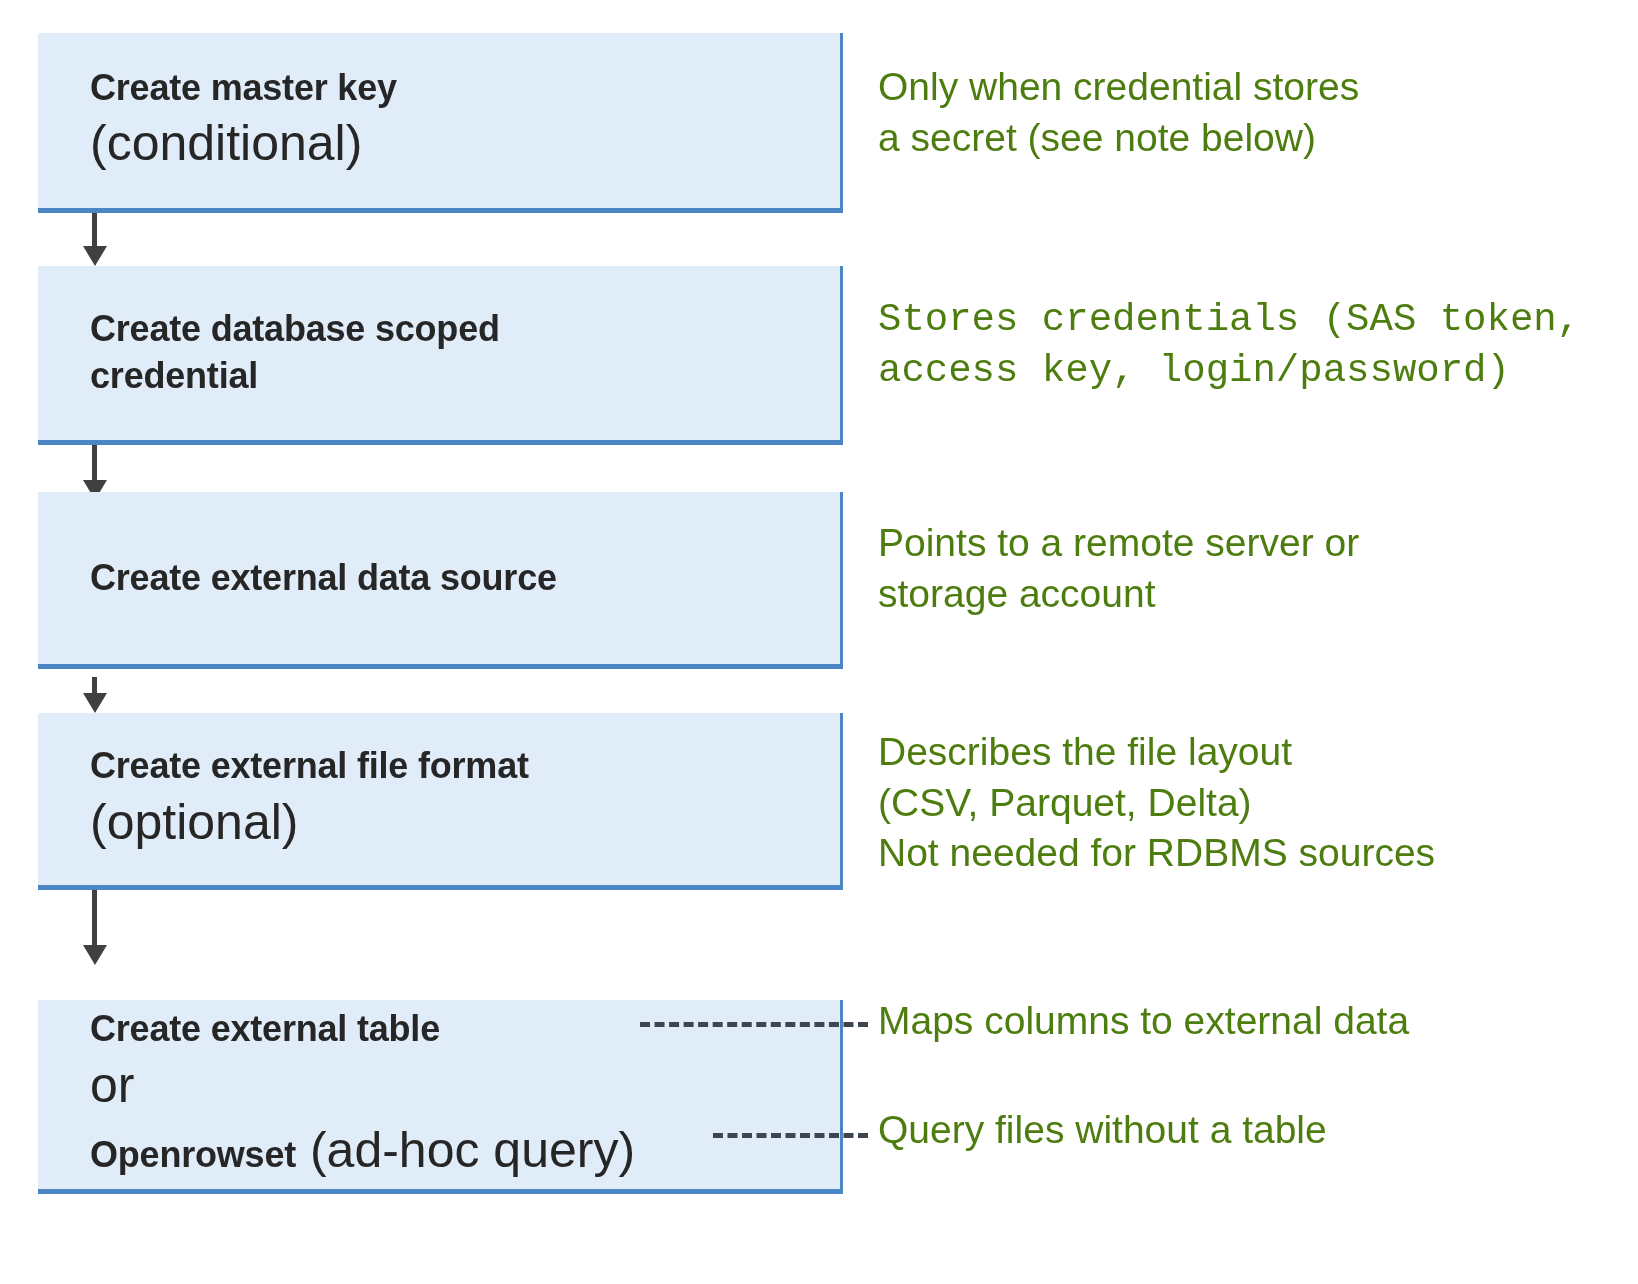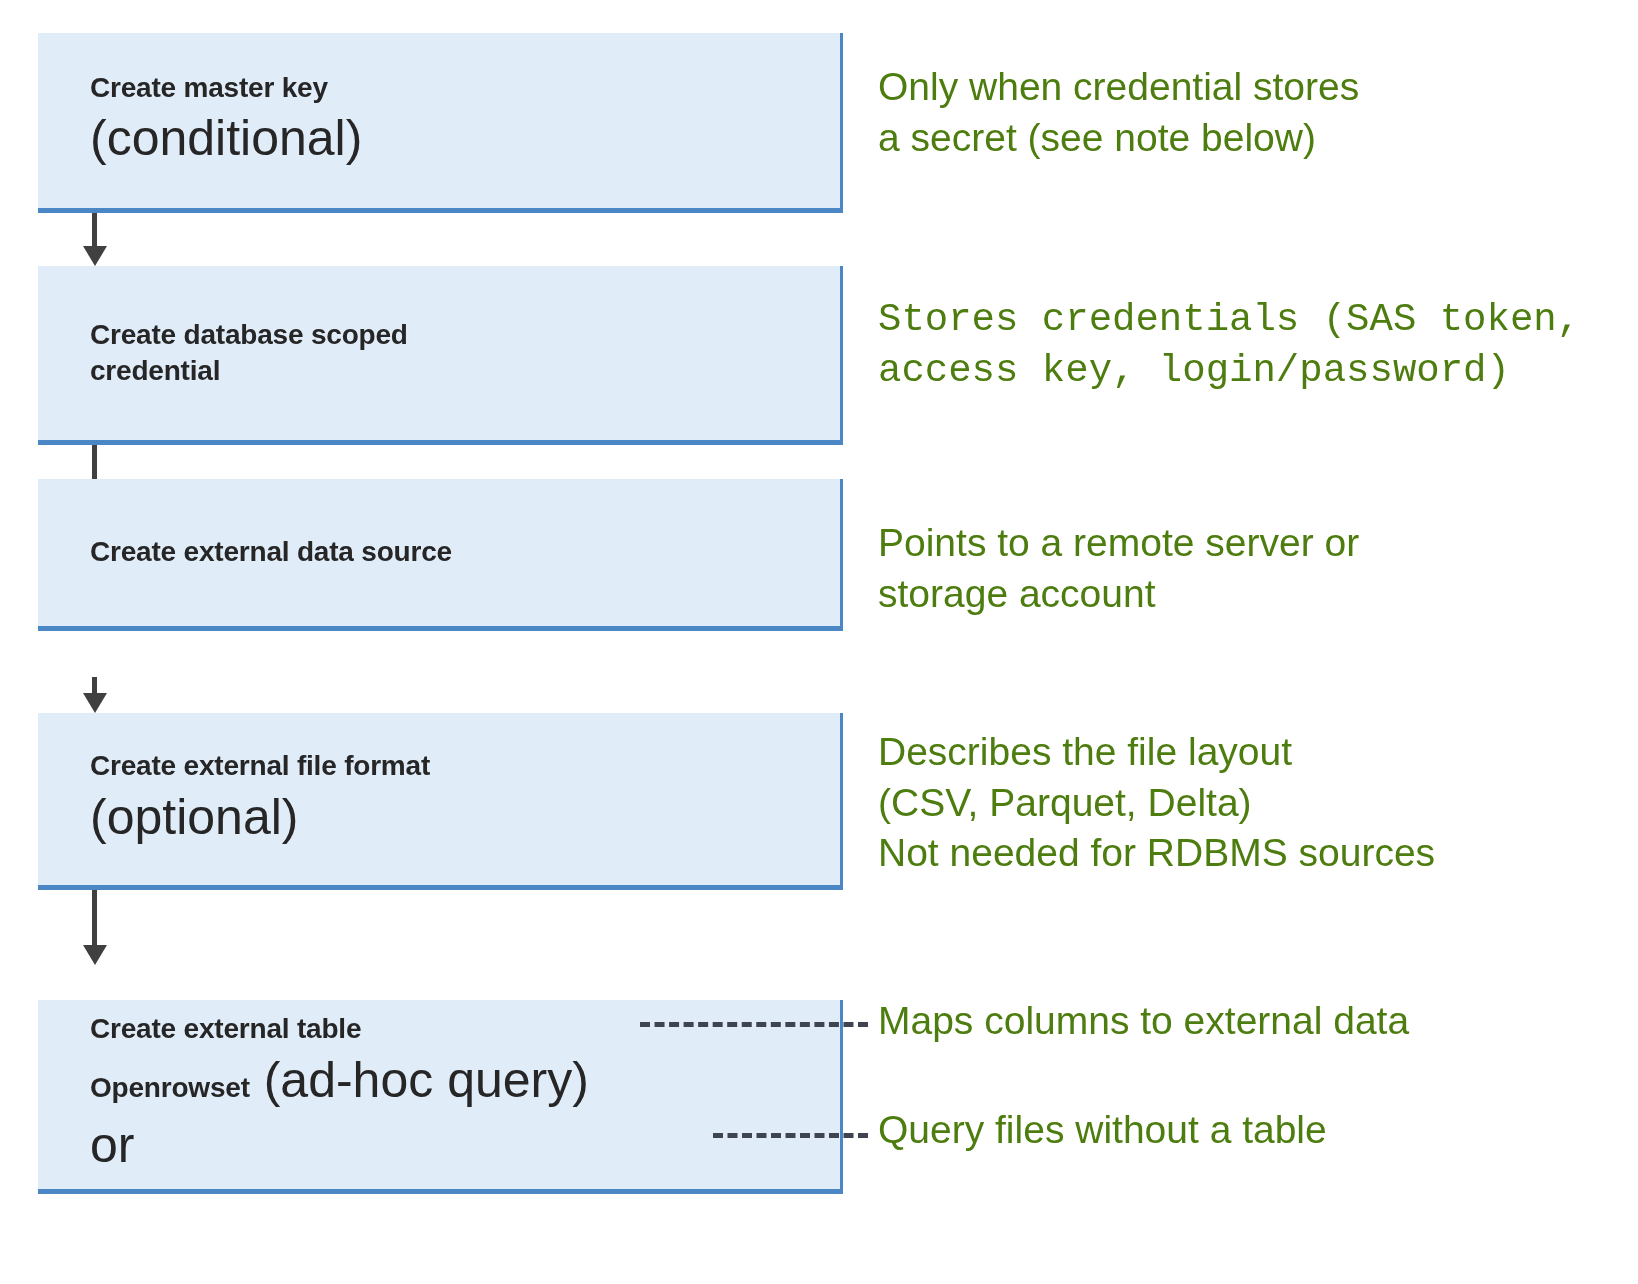"Create master key" .step-title { font-size: 28px -> 36px }
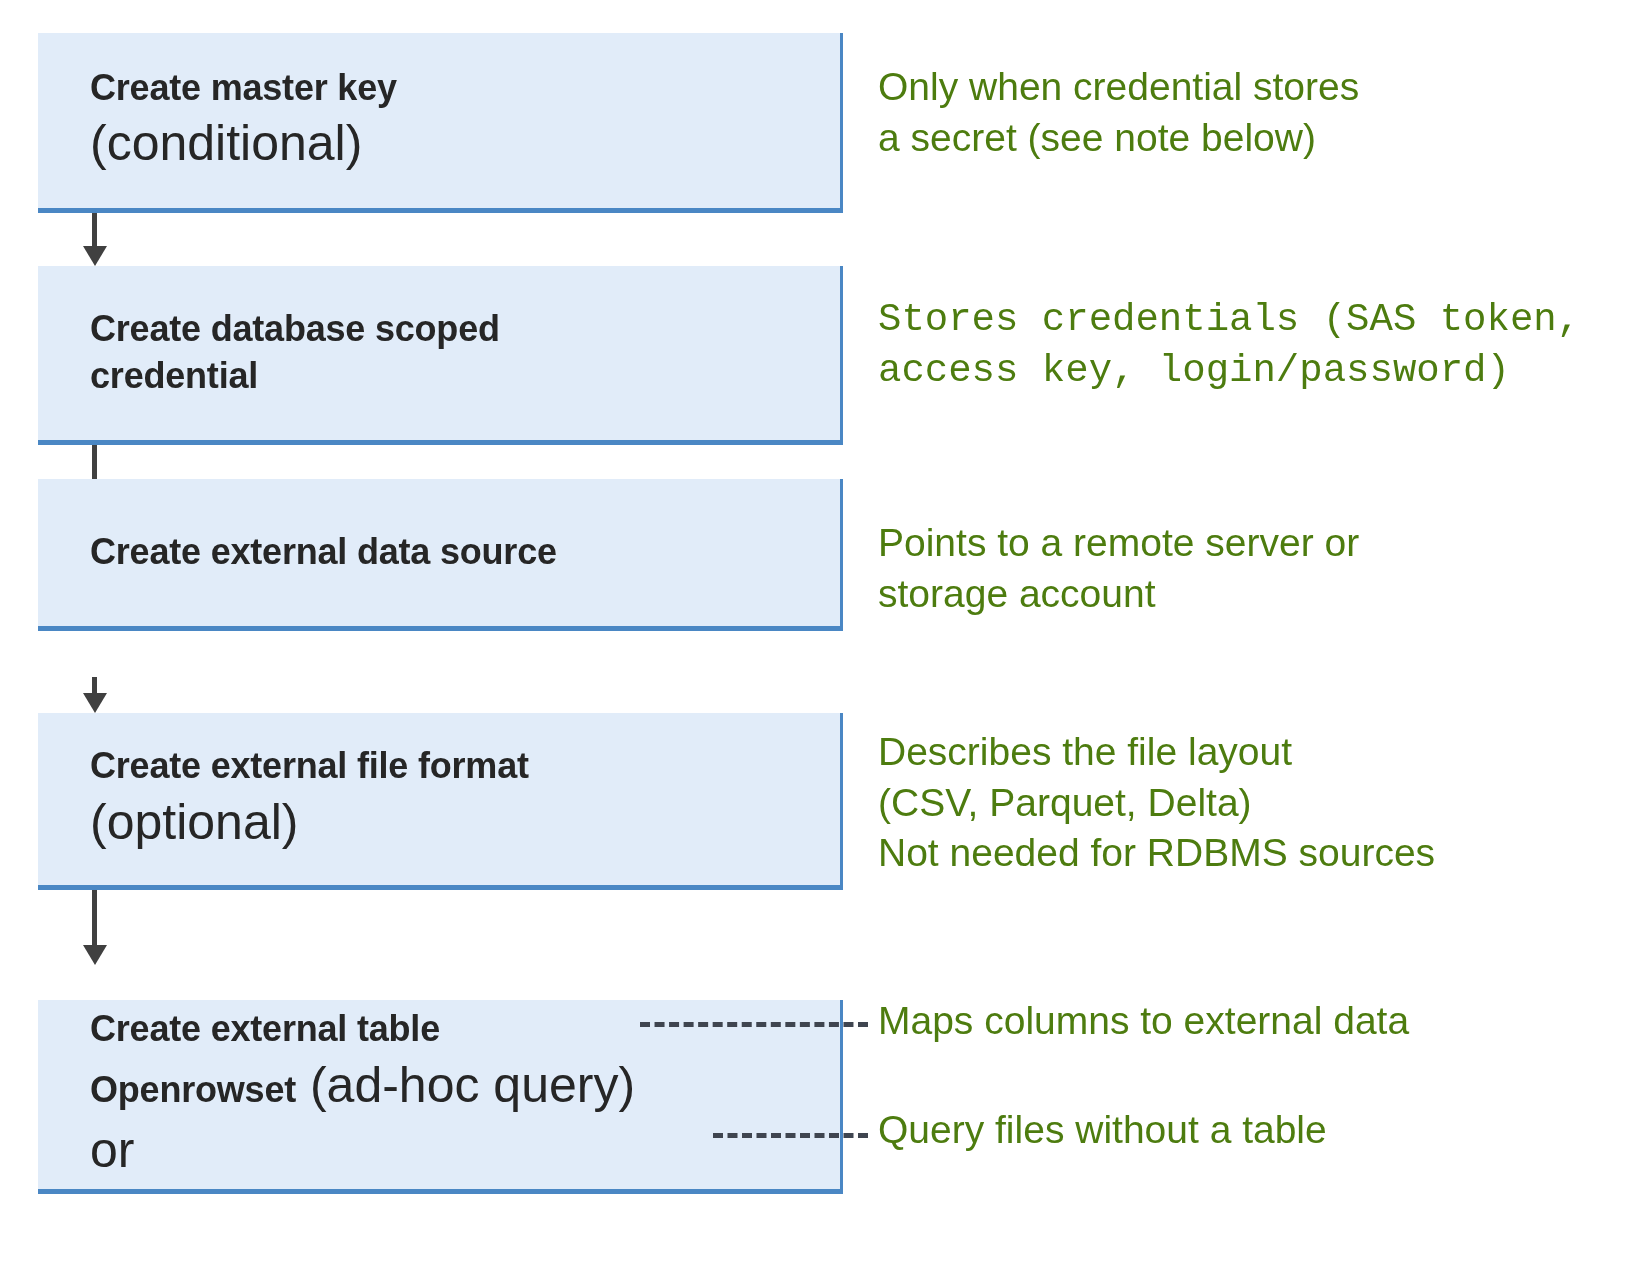"Create external data source" #box-data-source { height: 152px -> 177px; top: 479px -> 492px }
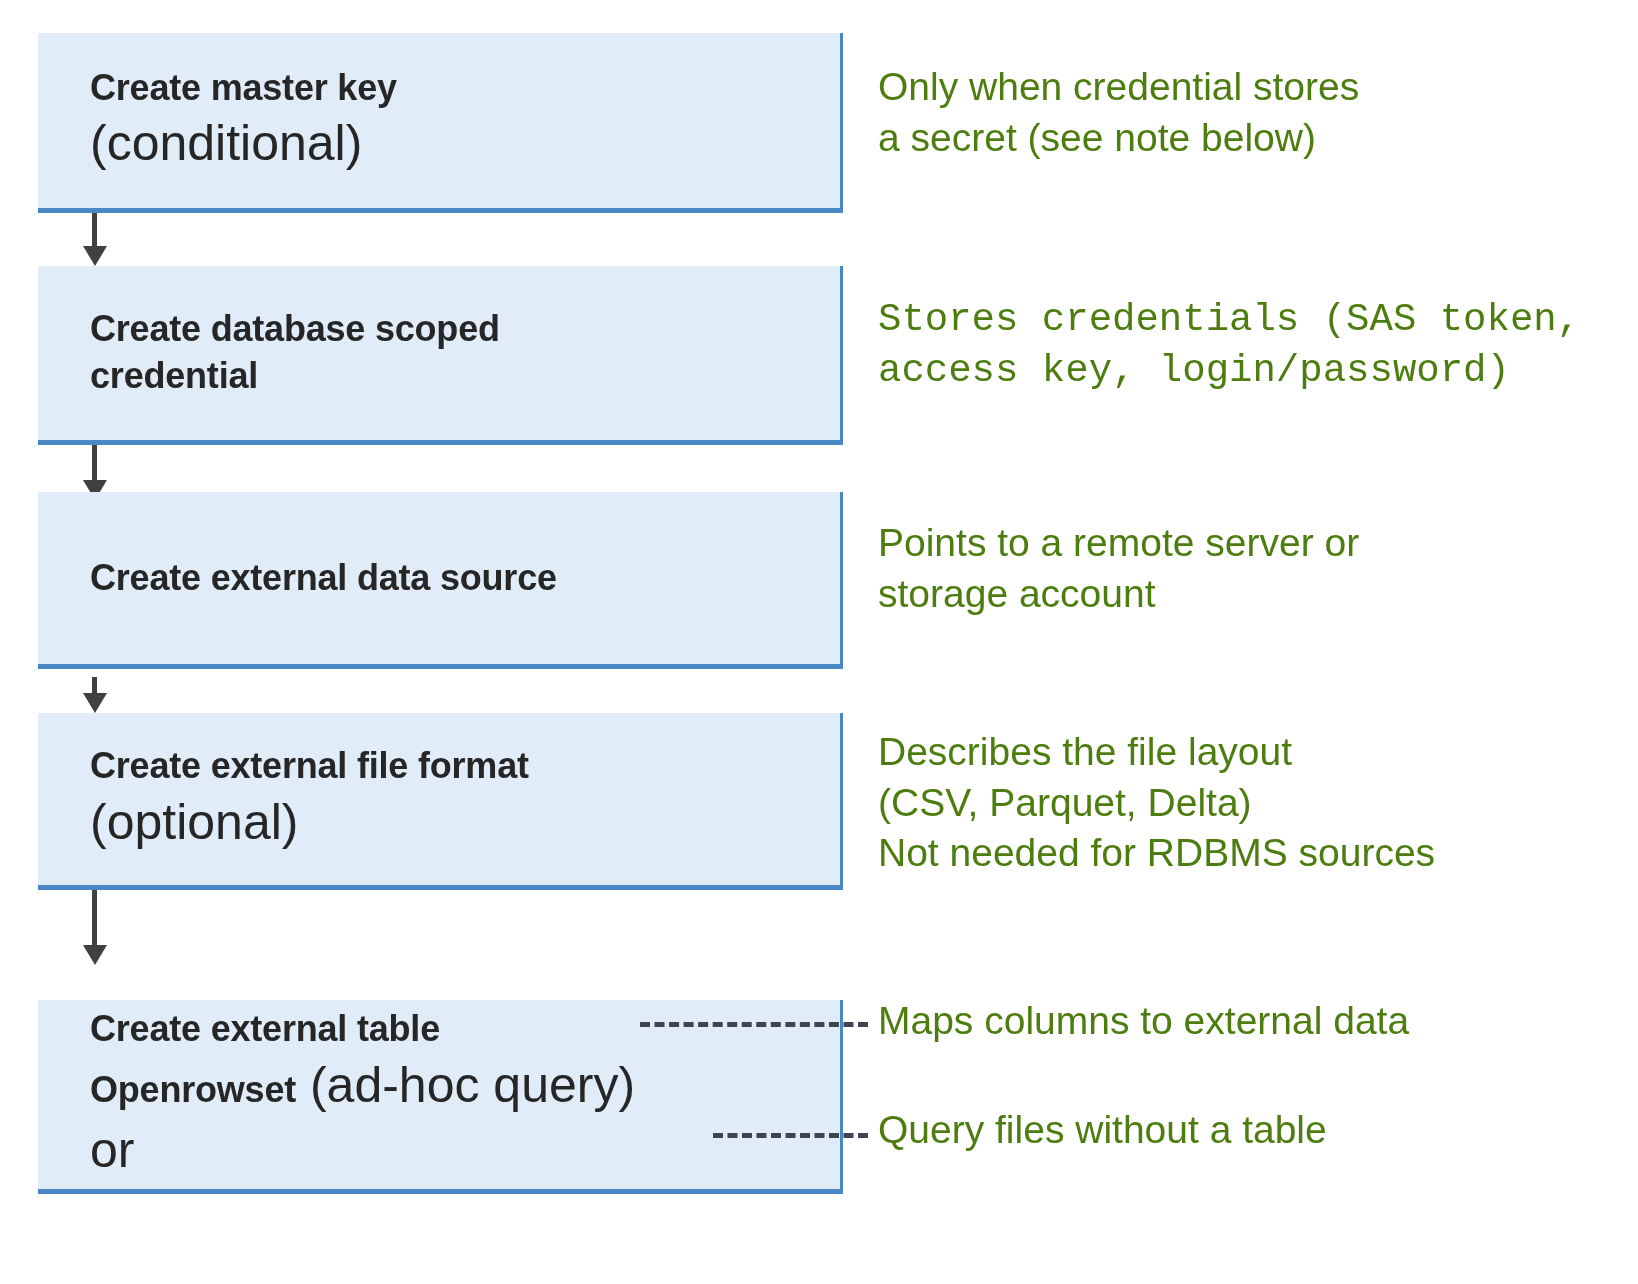"Openrowset (ad-hoc query)" div.step-line { order: before "or" -> after "or" }
